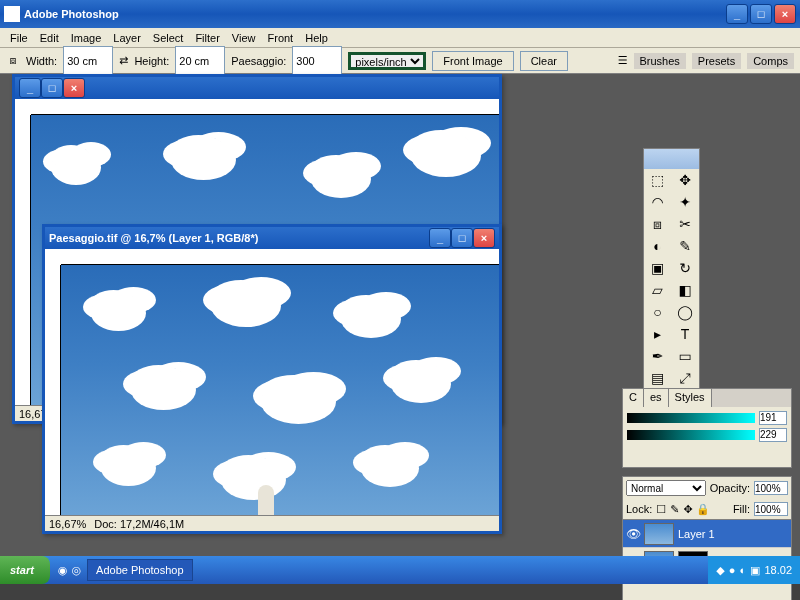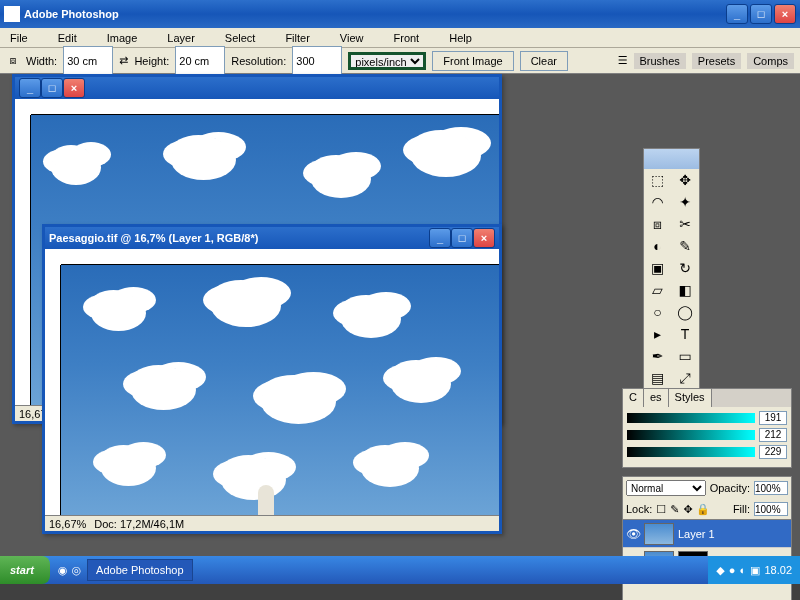"File" .menubar { gap: 18px -> 0 }
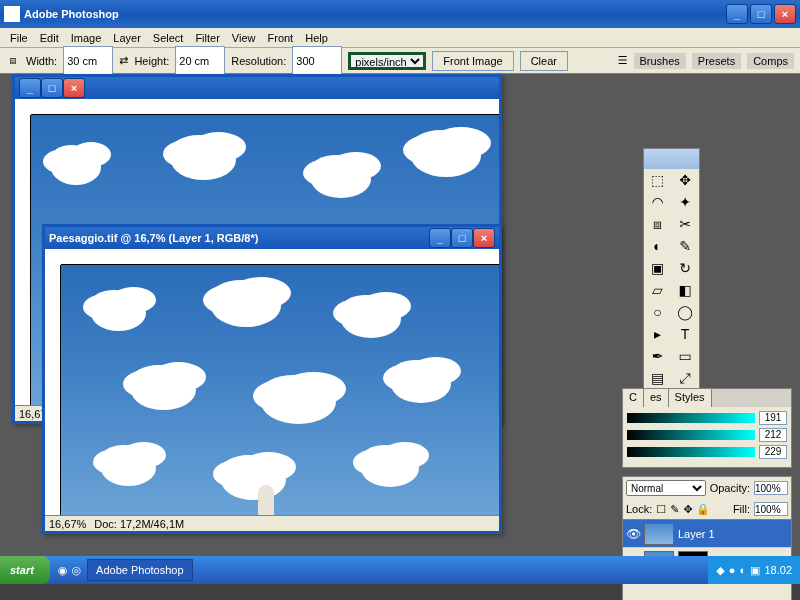"Resolution:" span.lbl { text: Resolution -> Paesaggio }
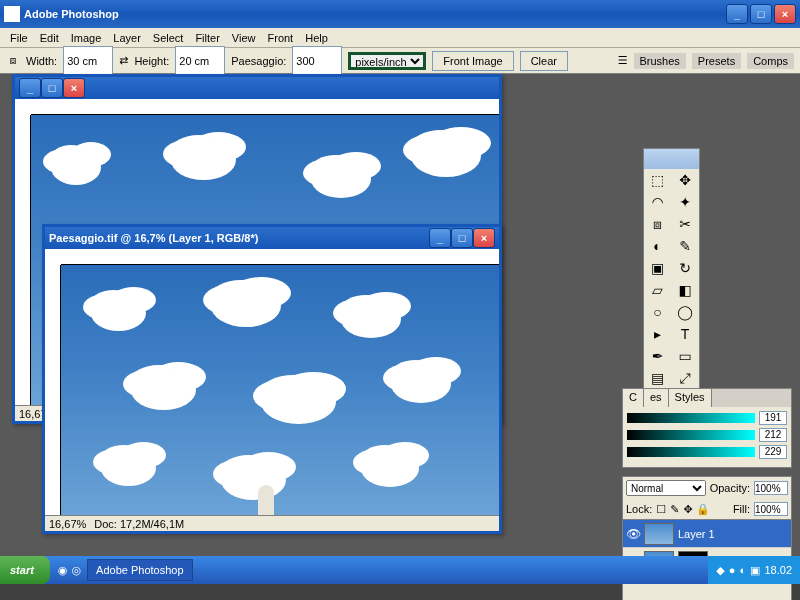"191" .colorpanel .val { text-align: center -> left }
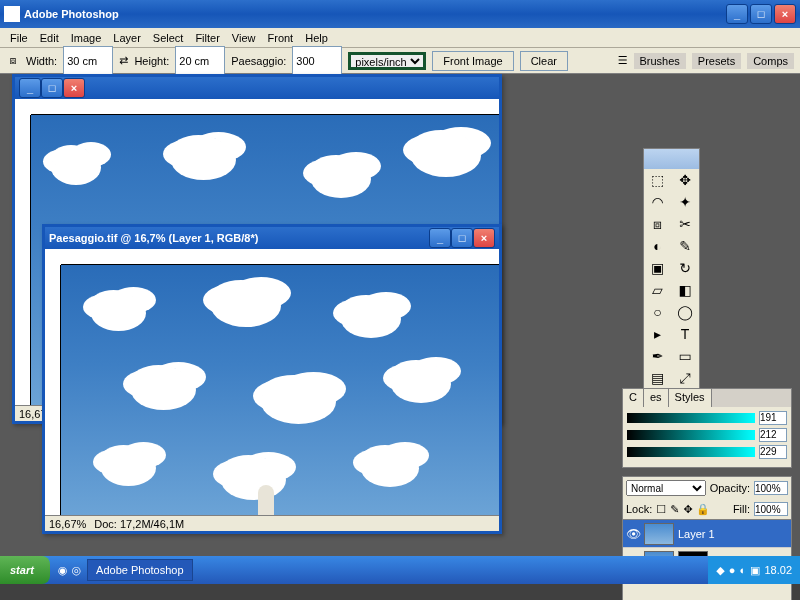"212" div.srow { html: <div> <div></div> <div>212</div> </div> -> none }
